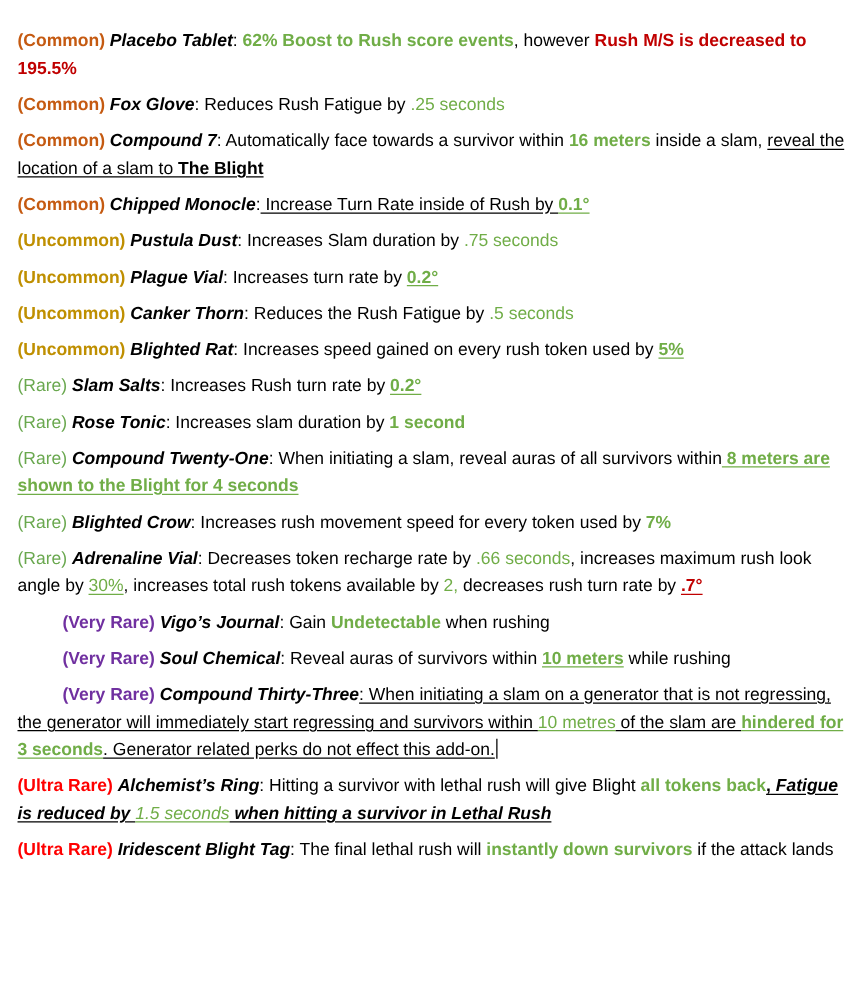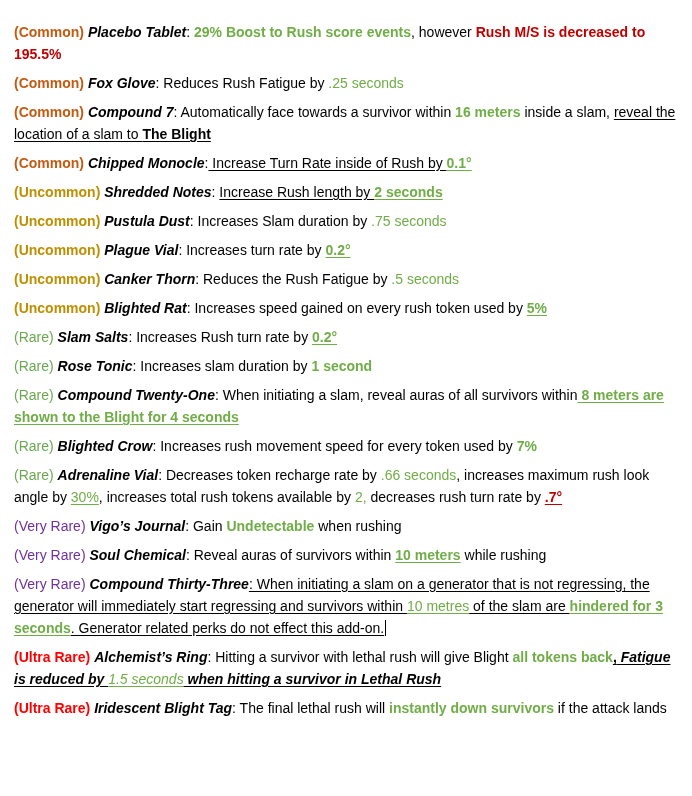"29% Boost to Rush score" span.s-greenb { text: 29% -> 62% }
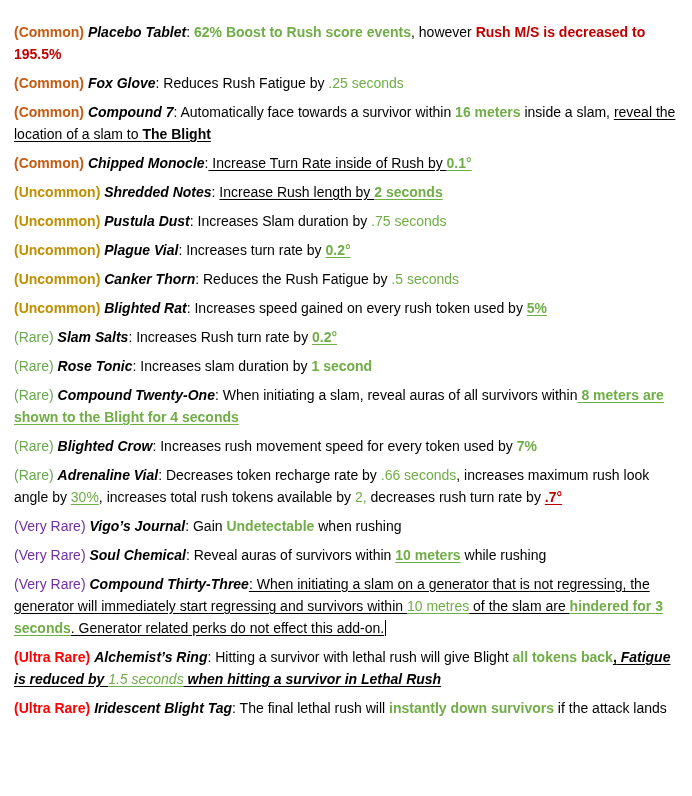"(Uncommon) Shredded Notes: Increase Rush" p.entry { html: <p><span>(Uncommon) </span><span>Shredded Notes</span><span>: </span><span>Increase Rush length by </span><span>2 seconds</span></p> -> none }
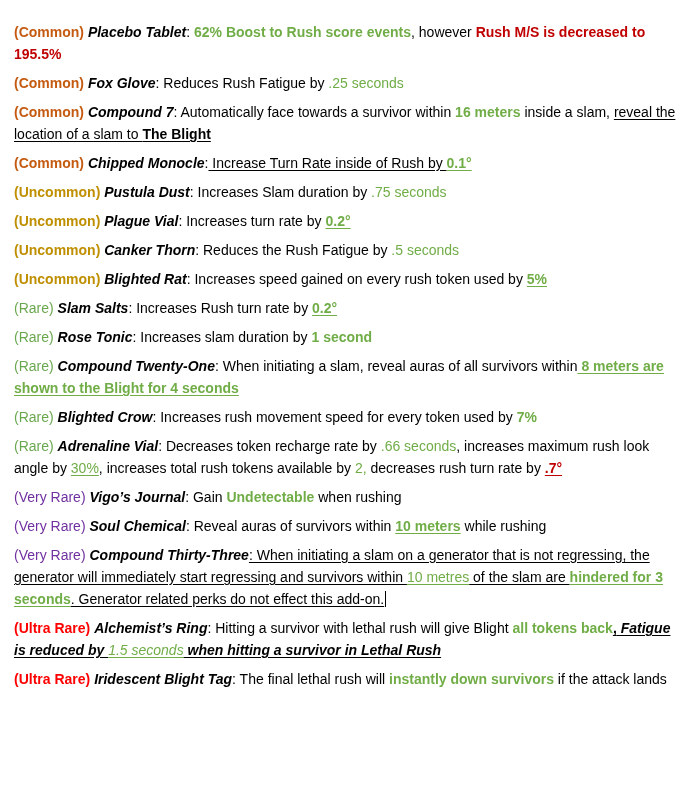"(Very Rare)" .s-veryrare { font-weight: 400 -> 700; margin-left: none -> 36px }
